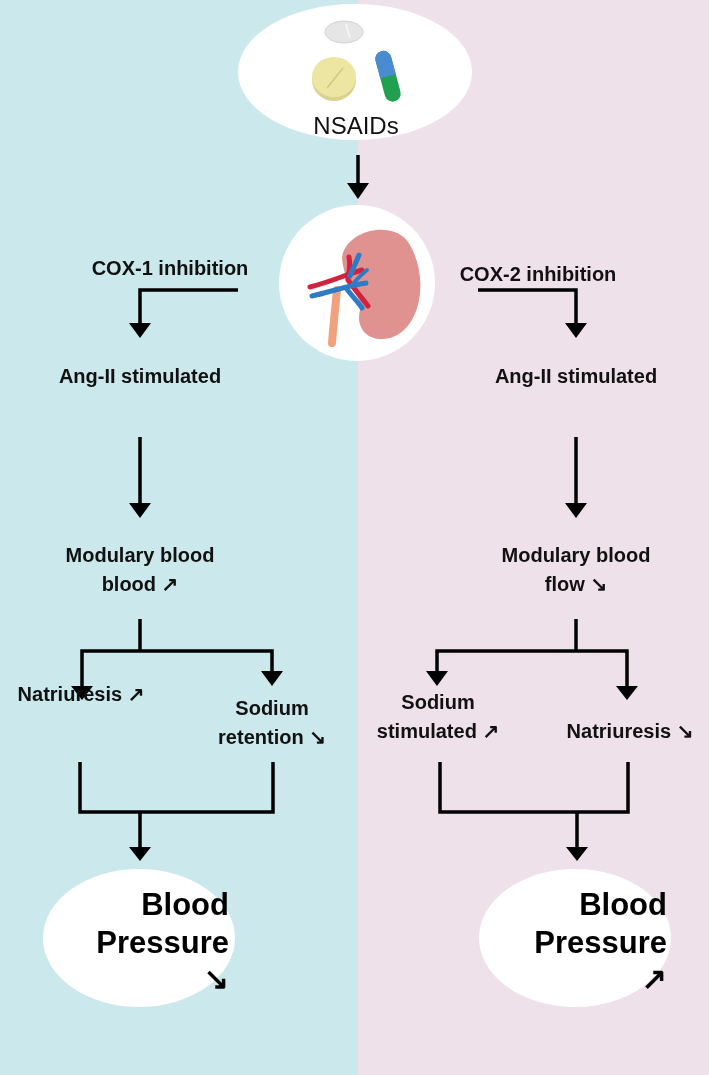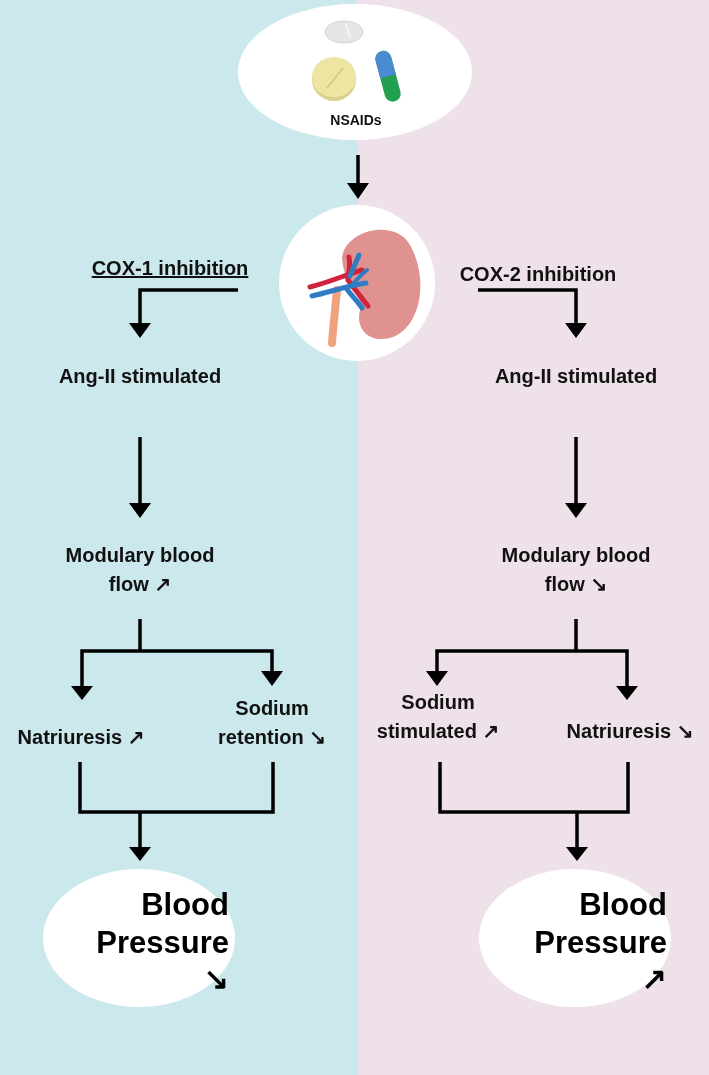"NSAIDs" .nsaid-label { font-size: 14px -> 24px; font-weight: bold -> normal }
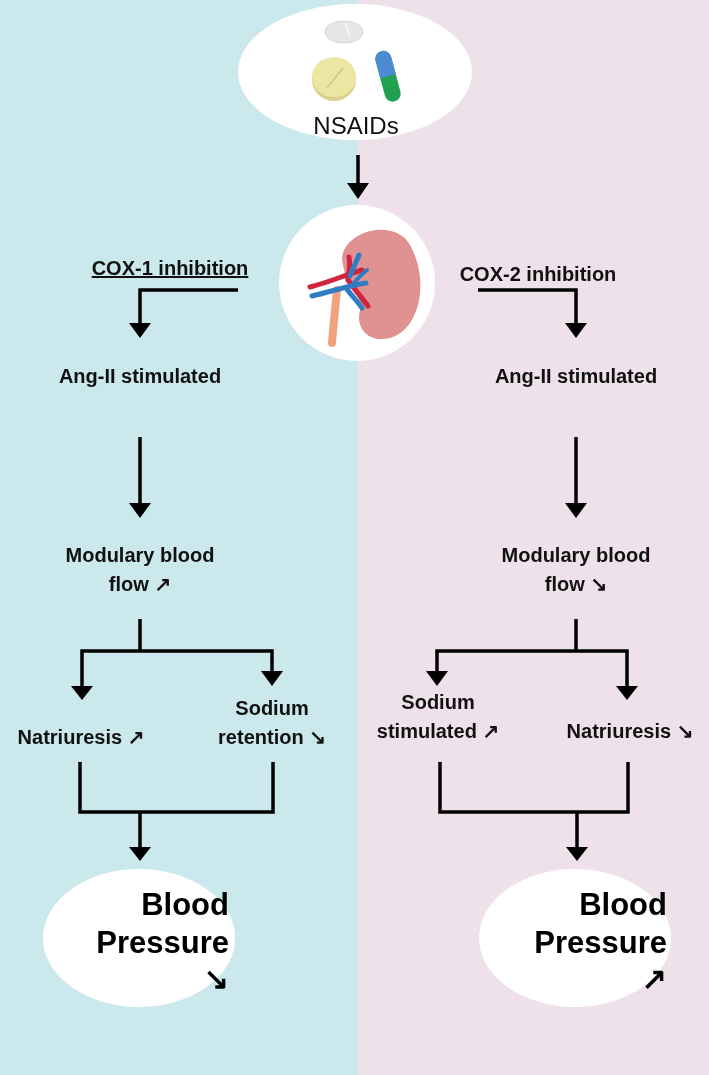"COX-1 inhibition" div.lbl { text-decoration: underline -> none }
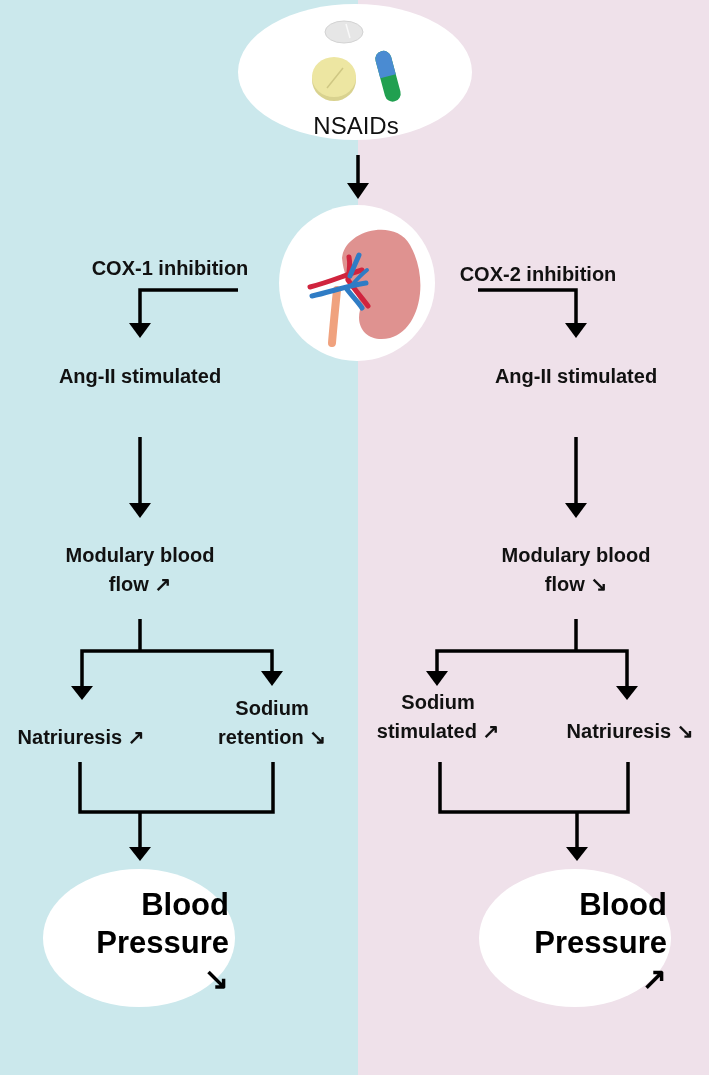"flow ↗" div { text: flow -> blood }
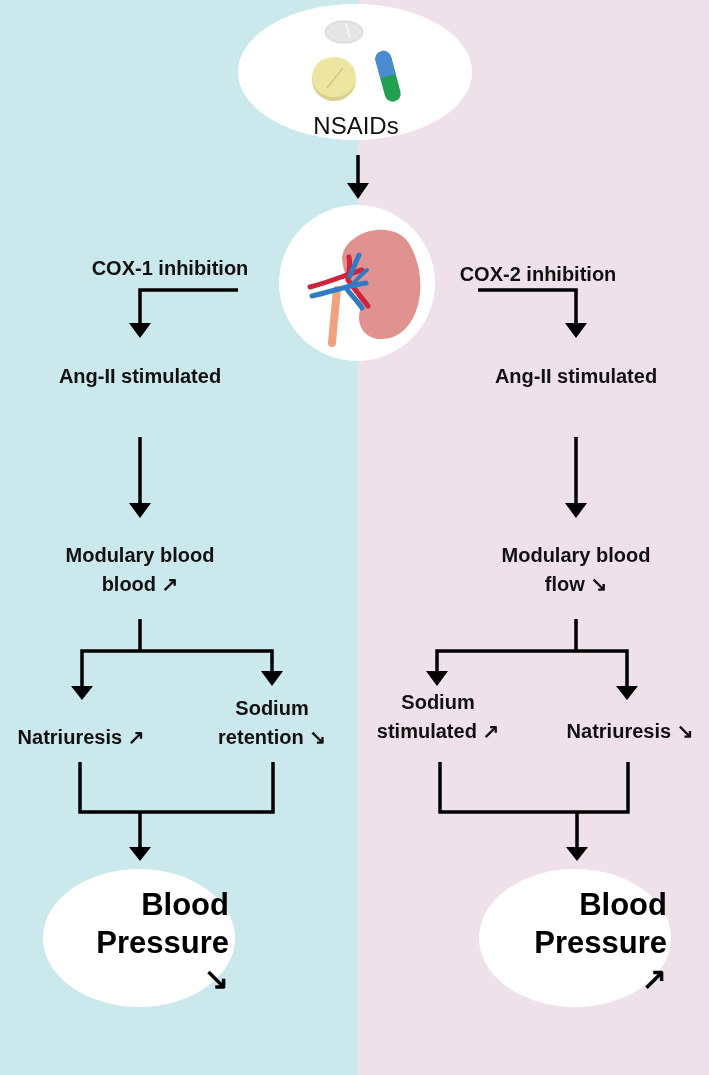"Natriuresis ↗" div.lbl { top: 723px -> 680px }
